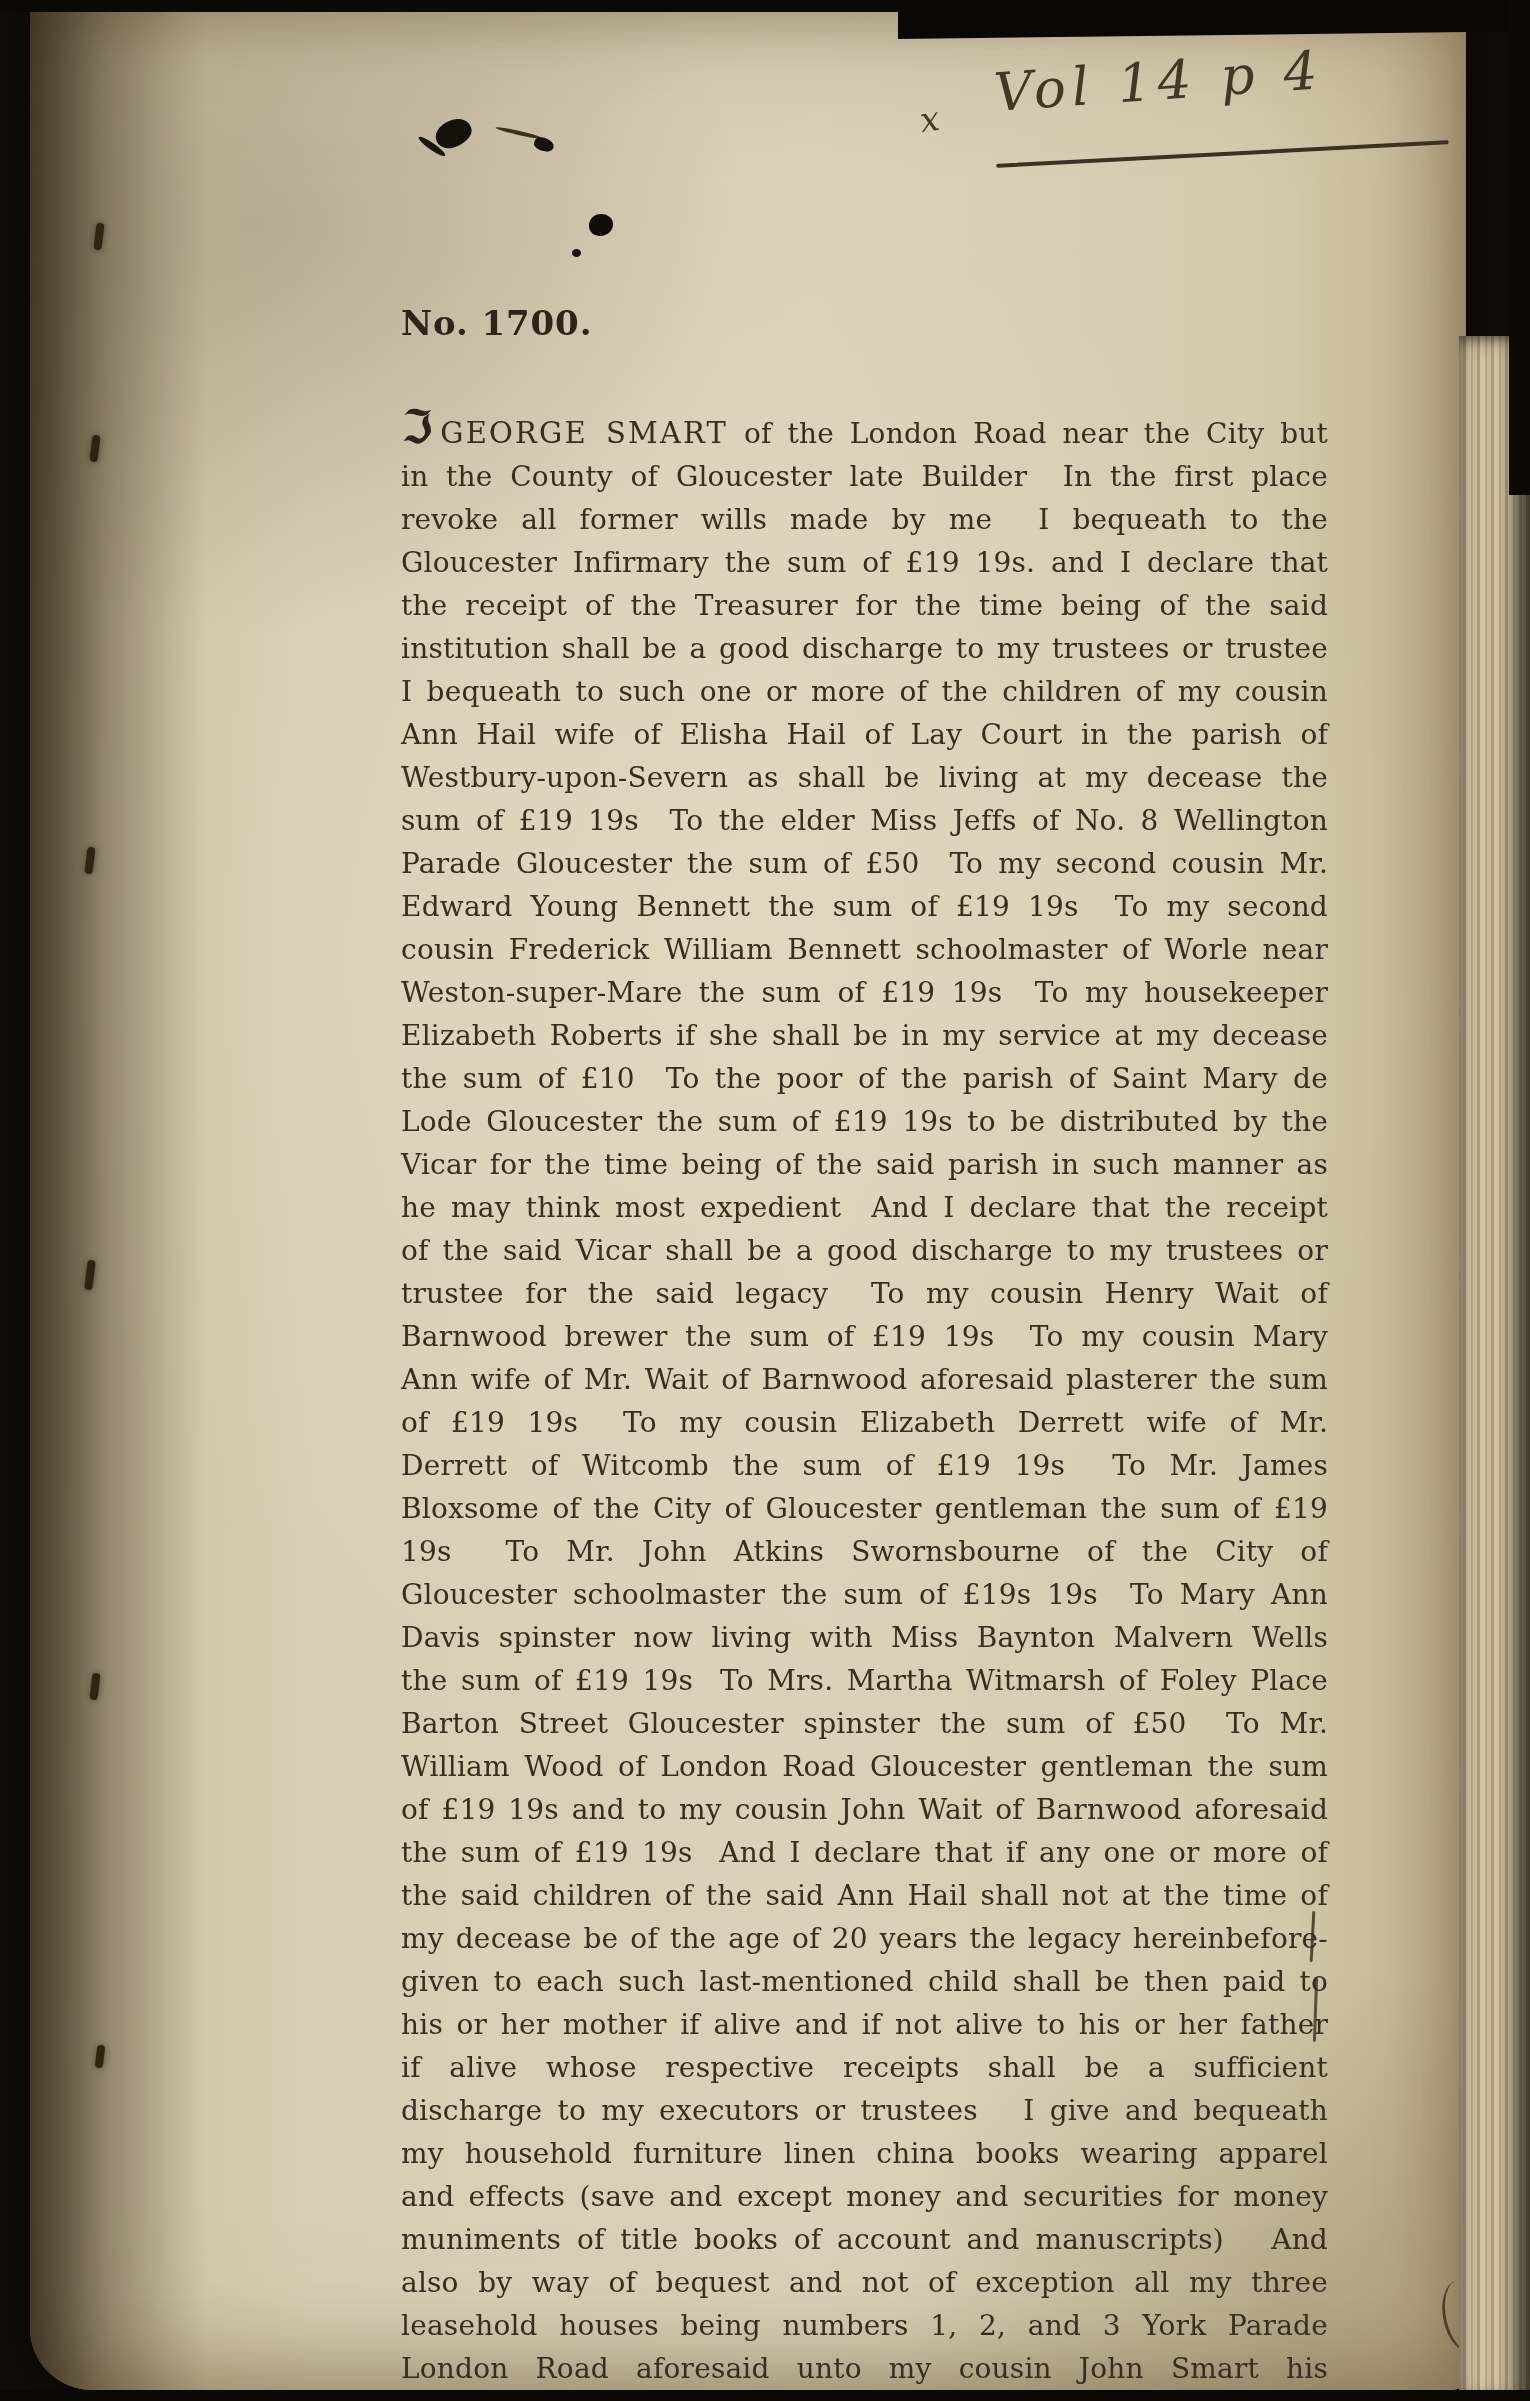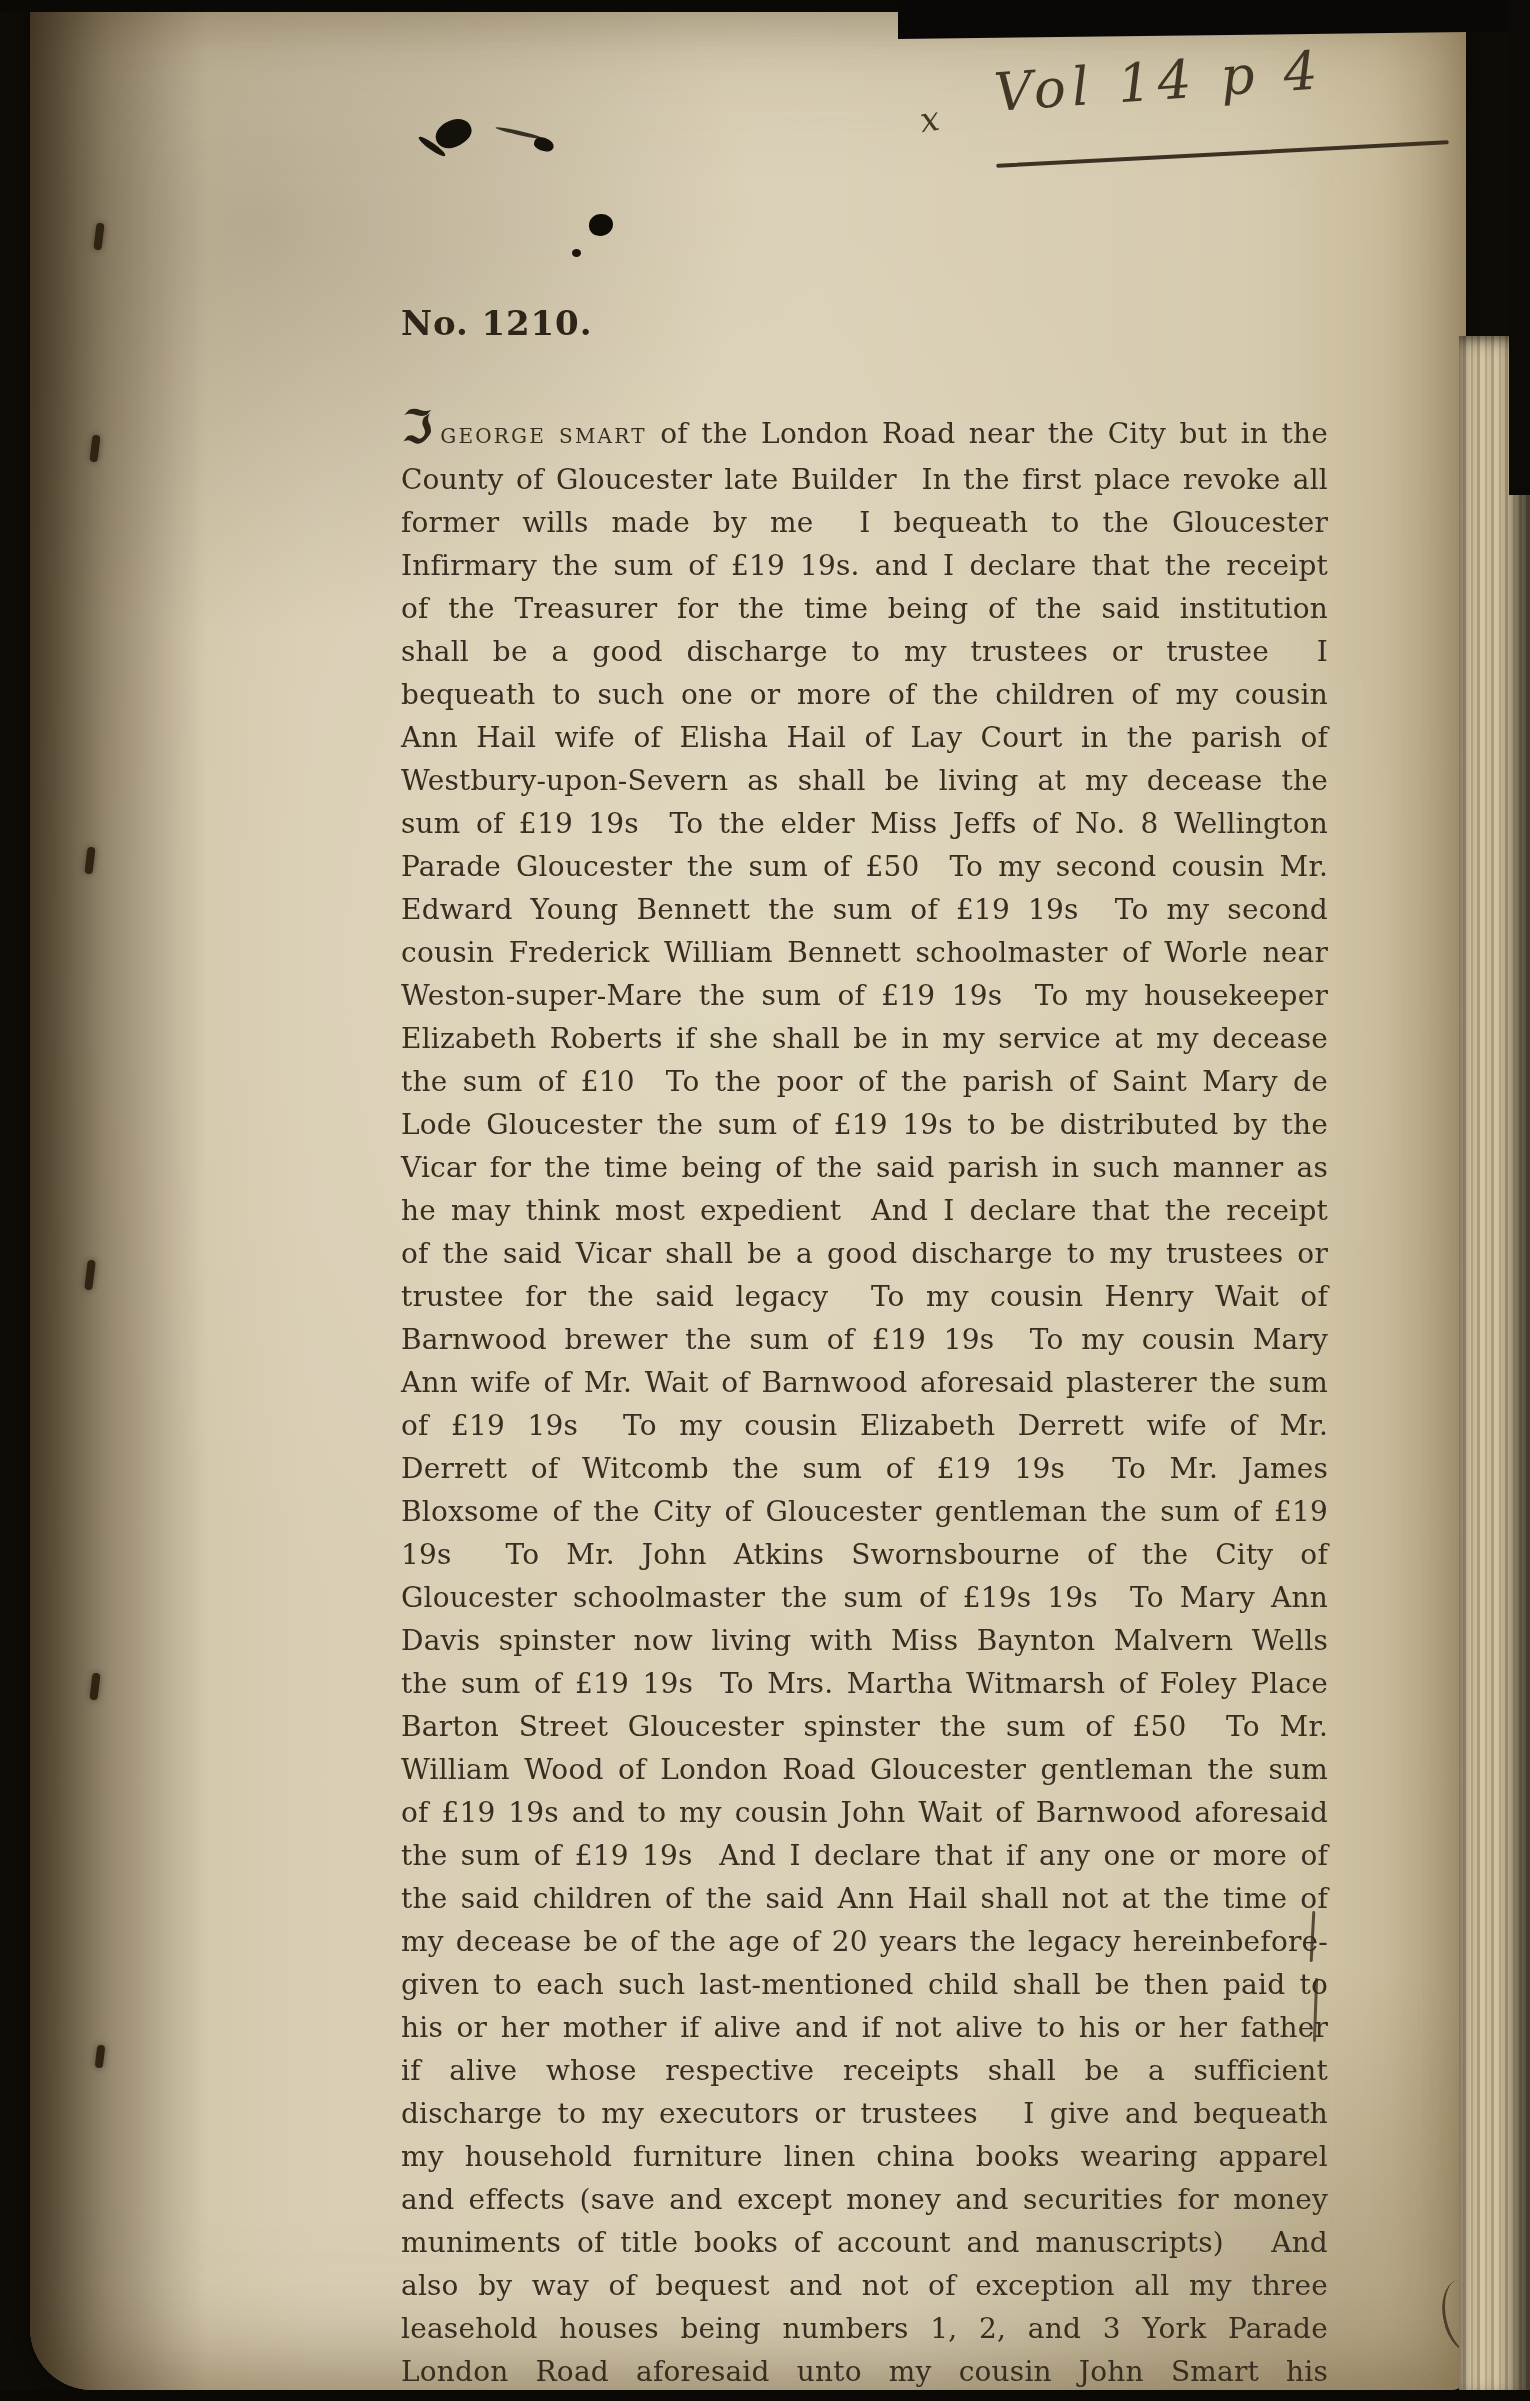"No. 1210." div.doc-number { text: 1210 -> 1700 }
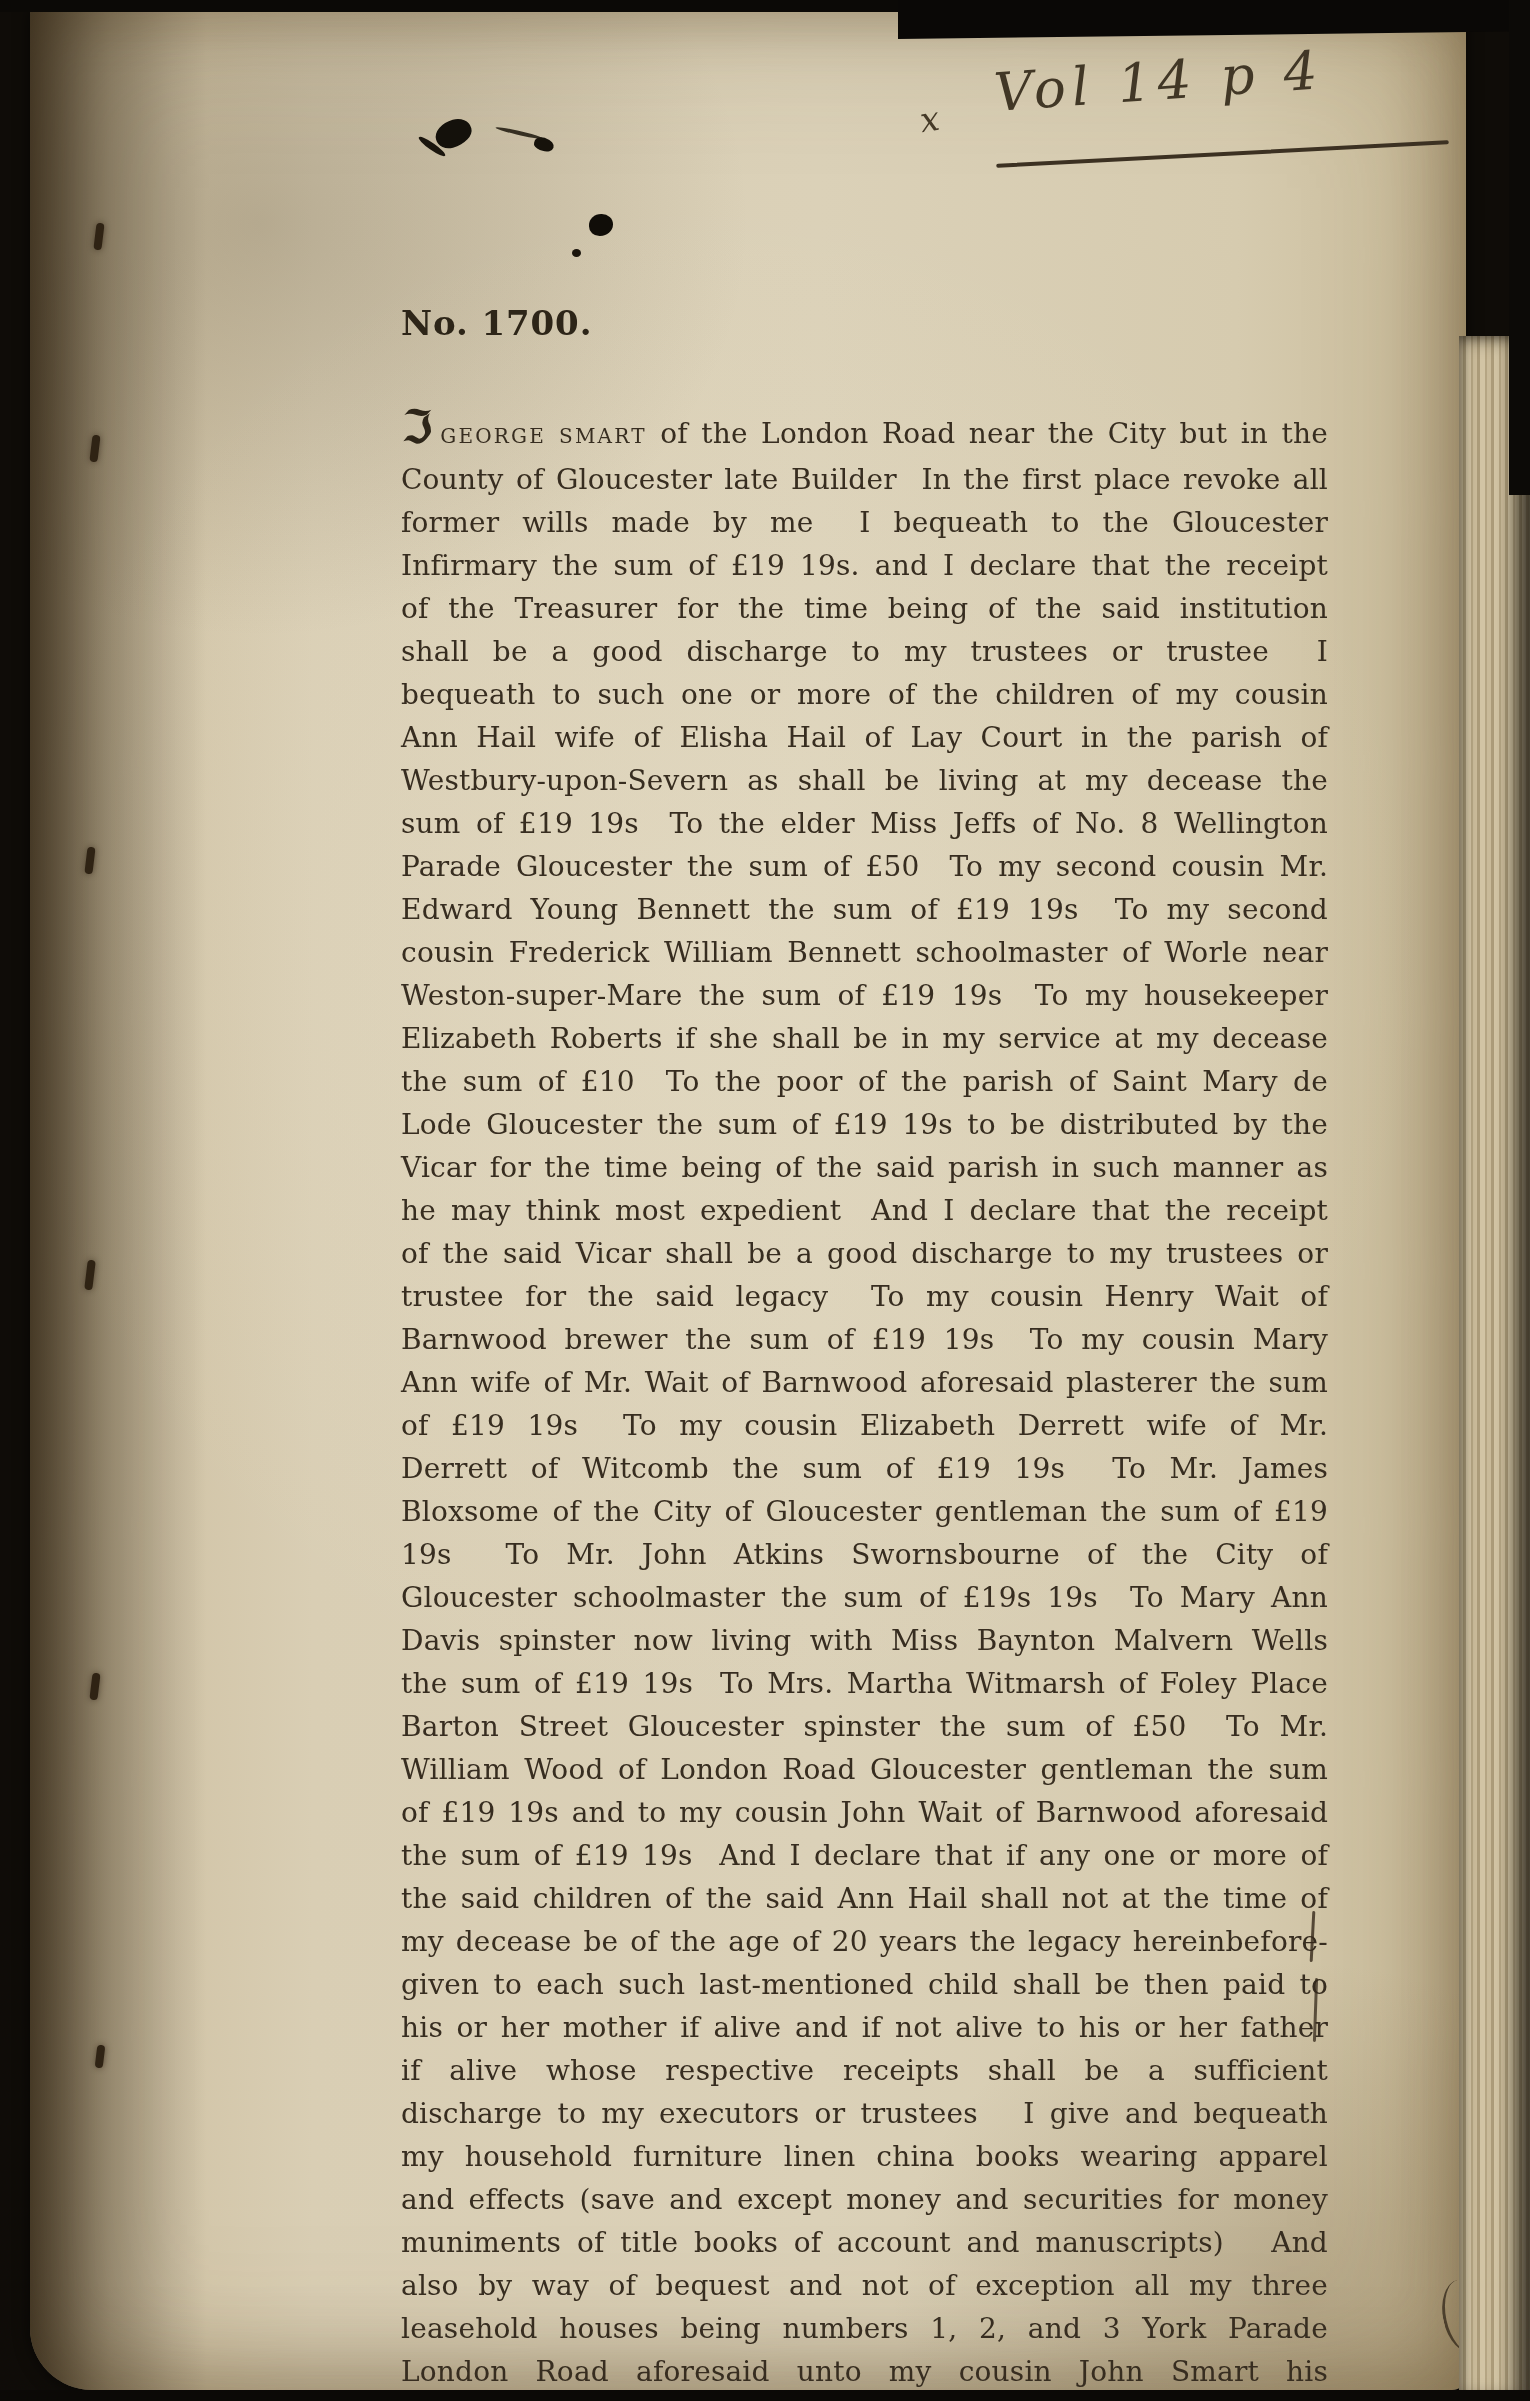"GEORGE SMART" .testator { font-size: 20px -> 29px }
